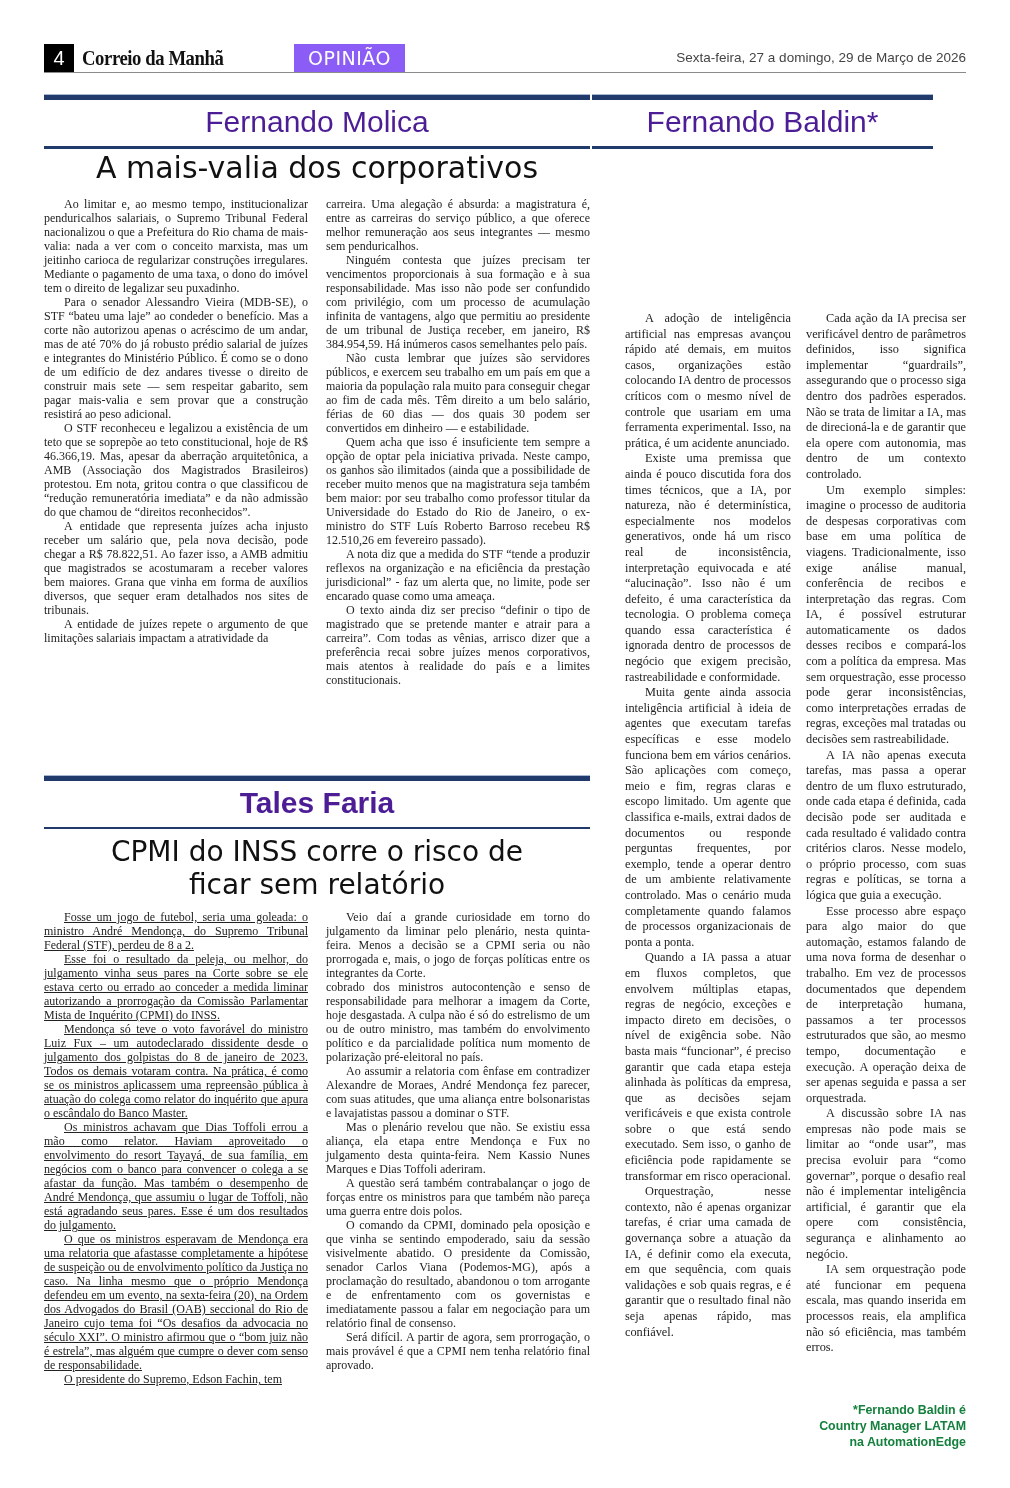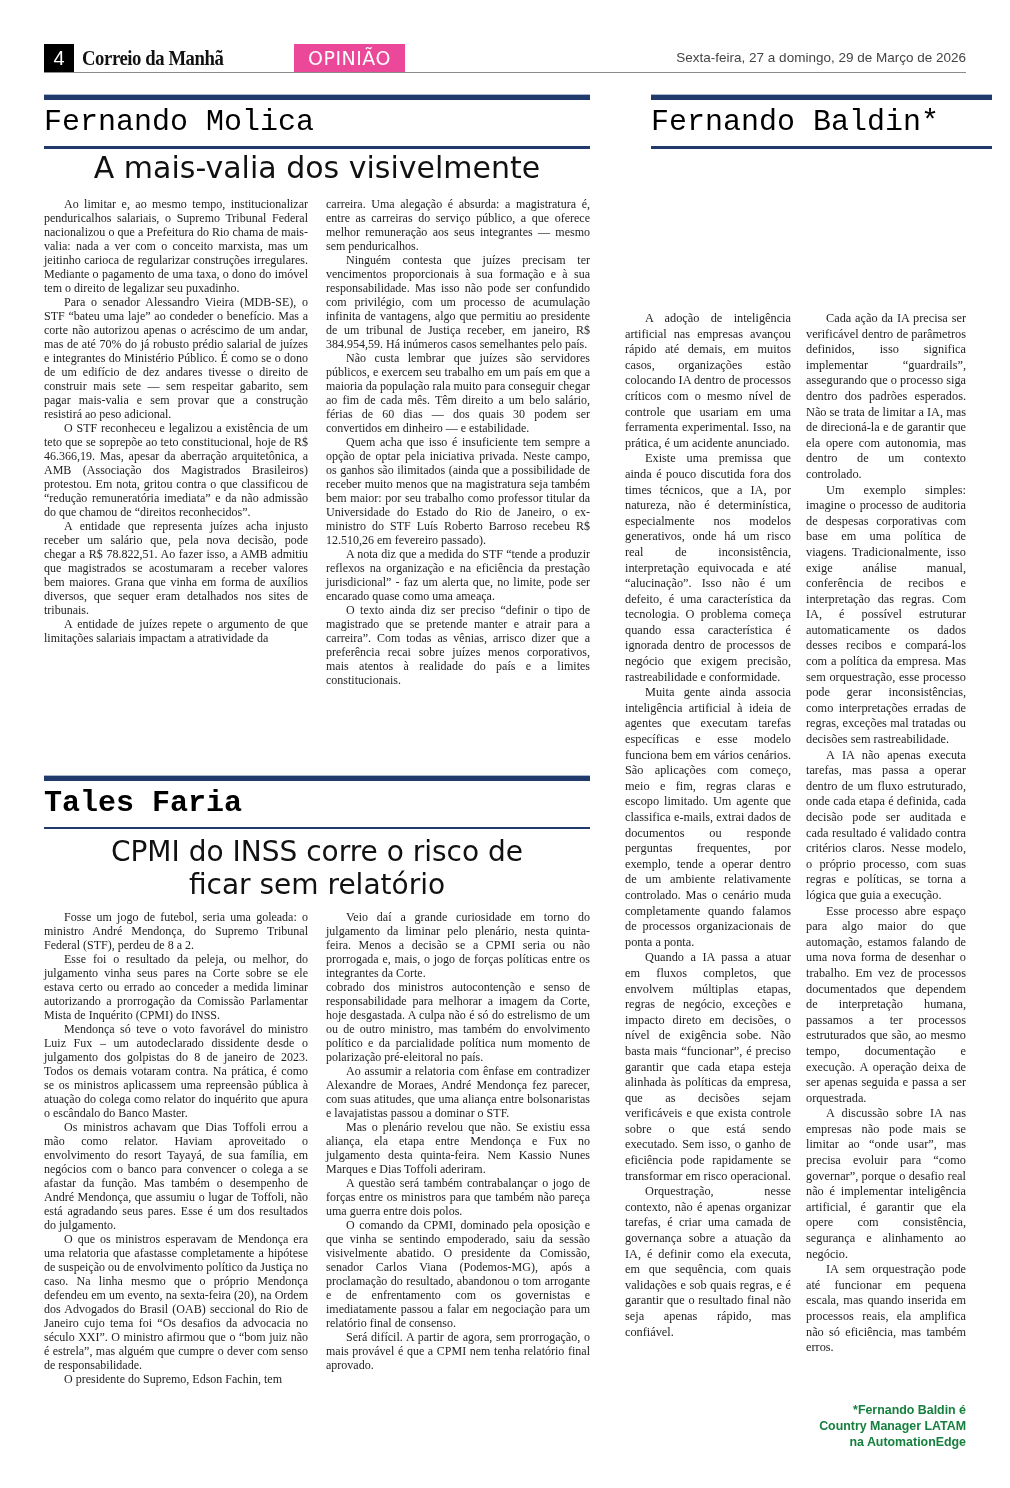"OPINIÃO" .section-tag { background: #ec4899 -> #8b5cf6 }
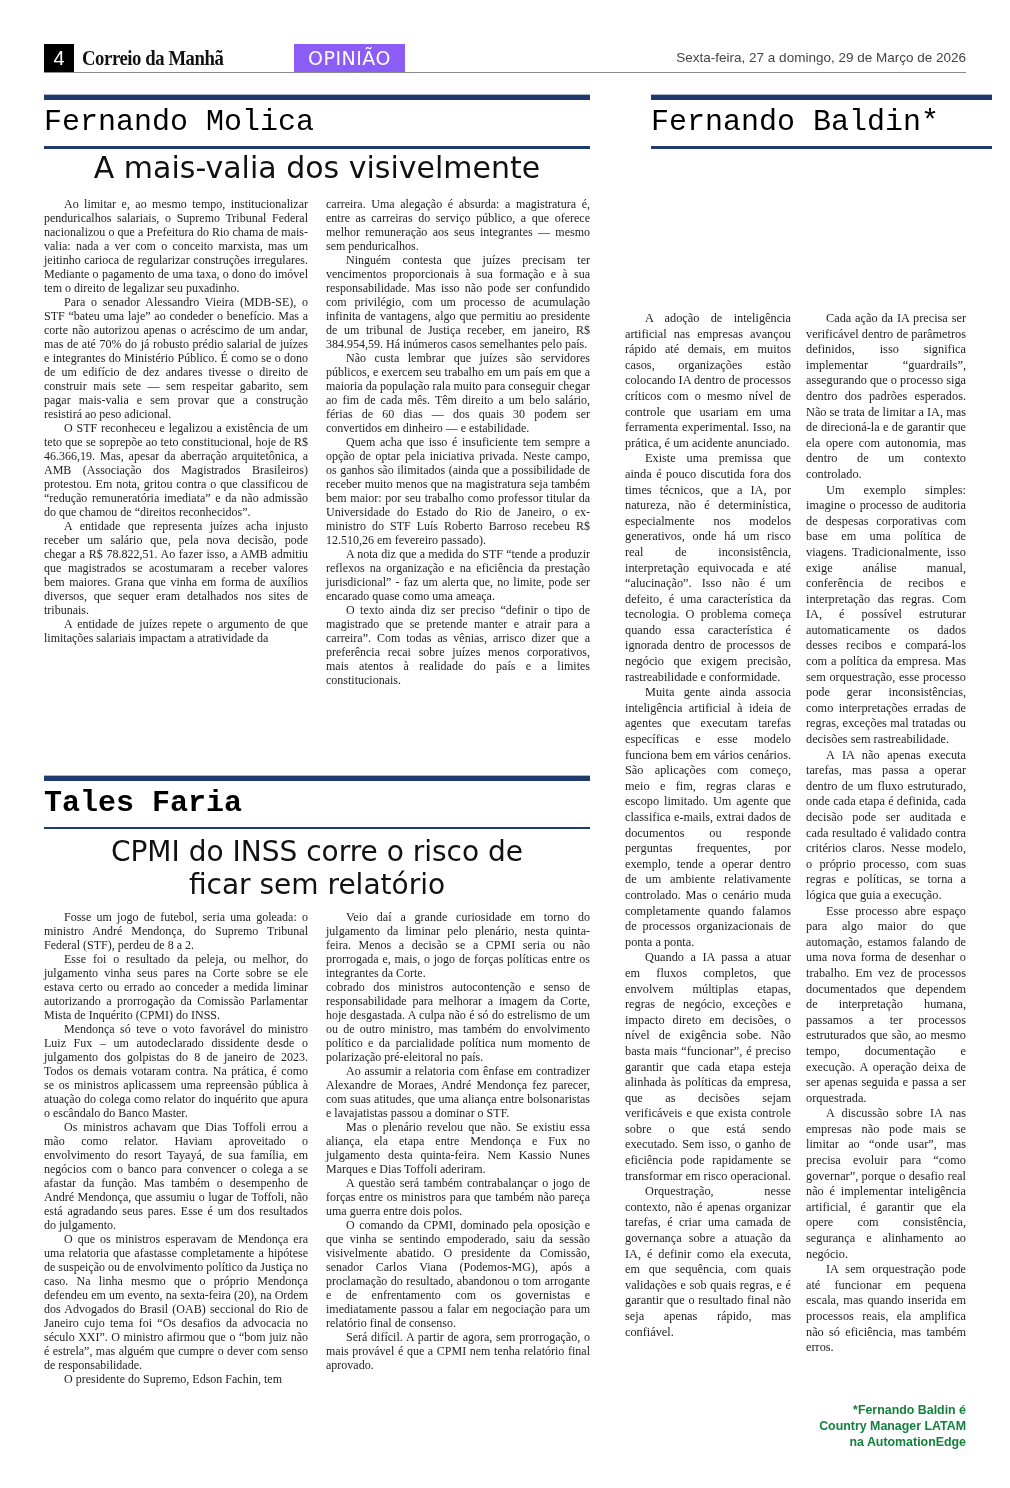"Fernando Molica" .author { color: #000000 -> #4c1d95; font-family: Liberation Mono, monospace -> Liberation Sans, sans-serif; text-align: left -> center }
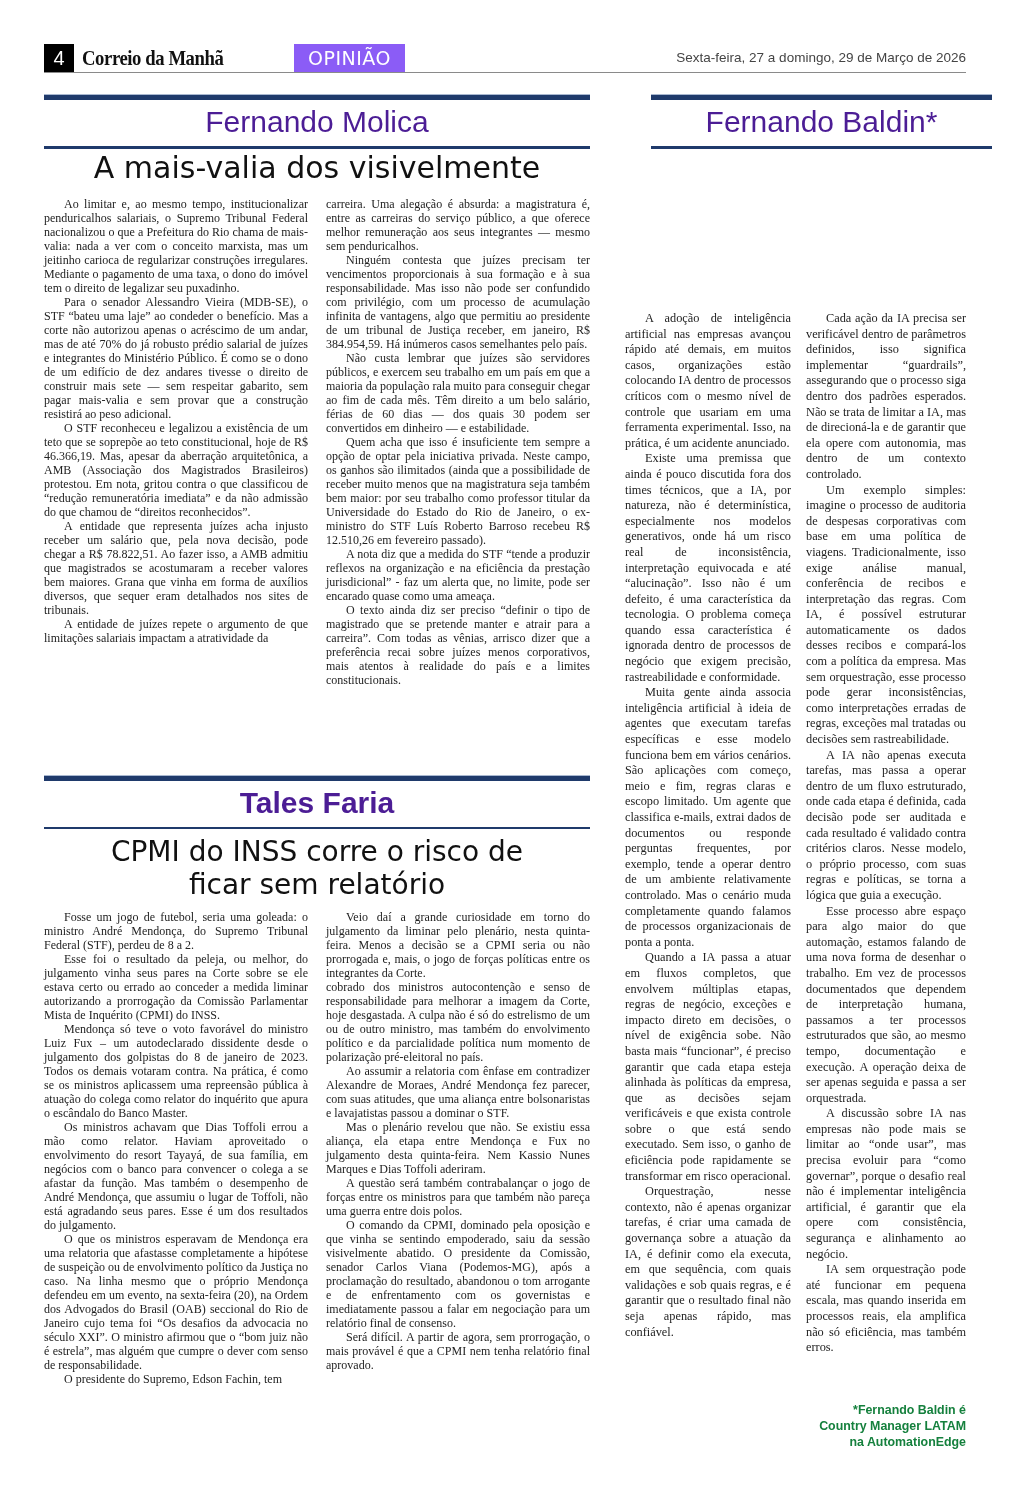"Fernando Baldin*" div.col-head { left: 651px -> 592px }
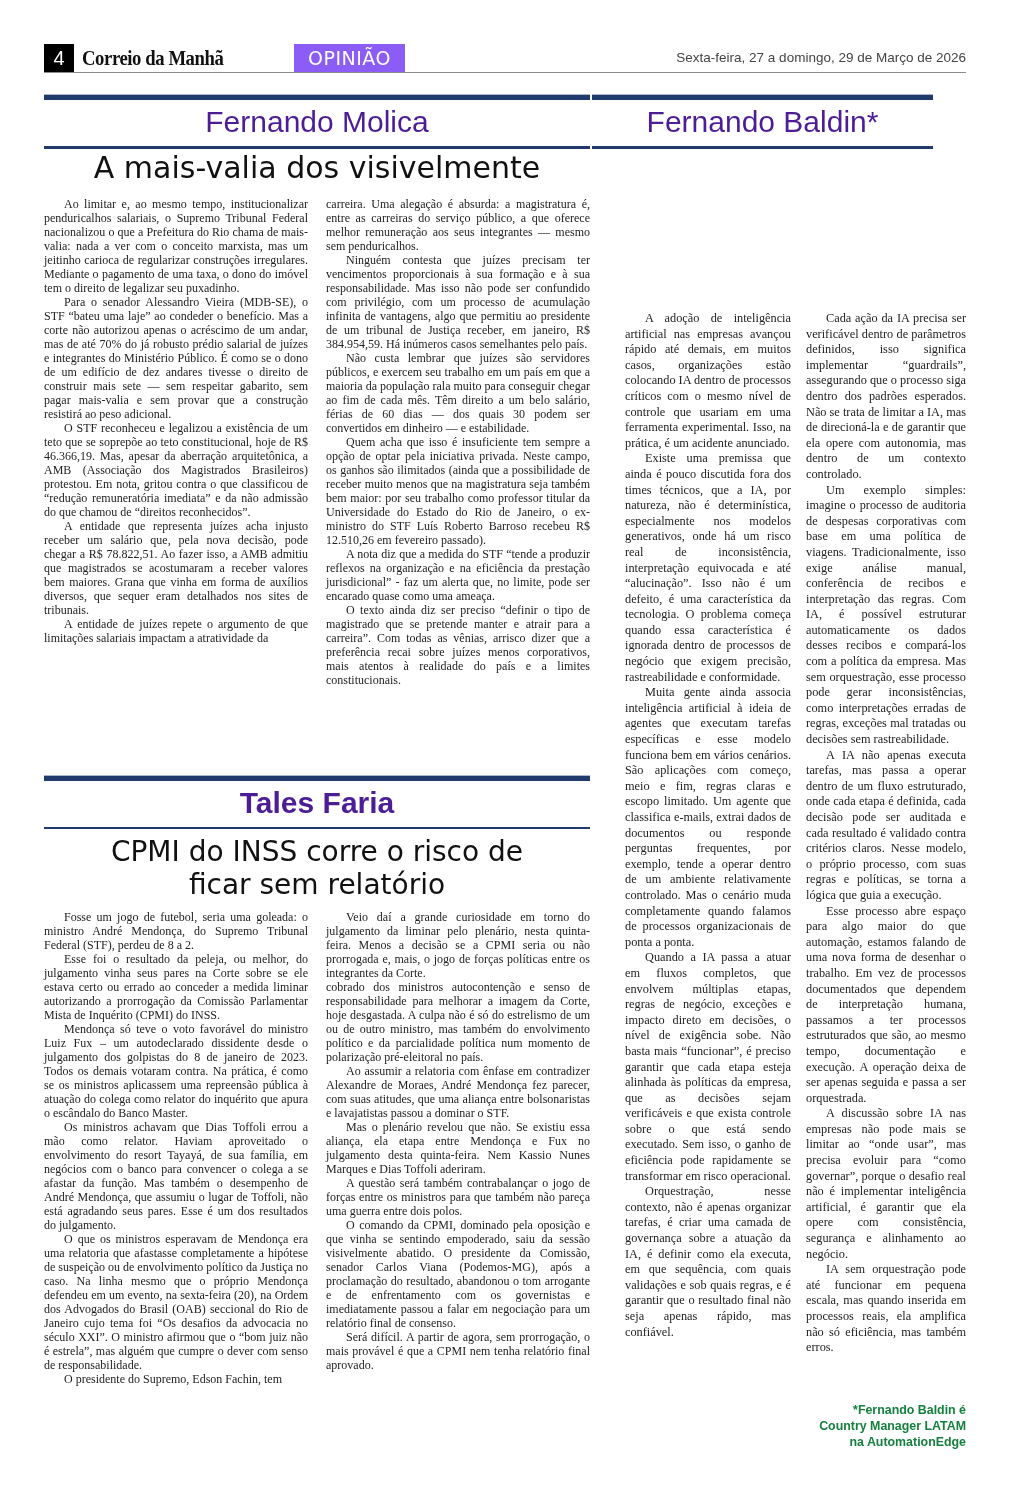"A mais-valia dos visivelmente" div.headline { text: visivelmente -> corporativos }
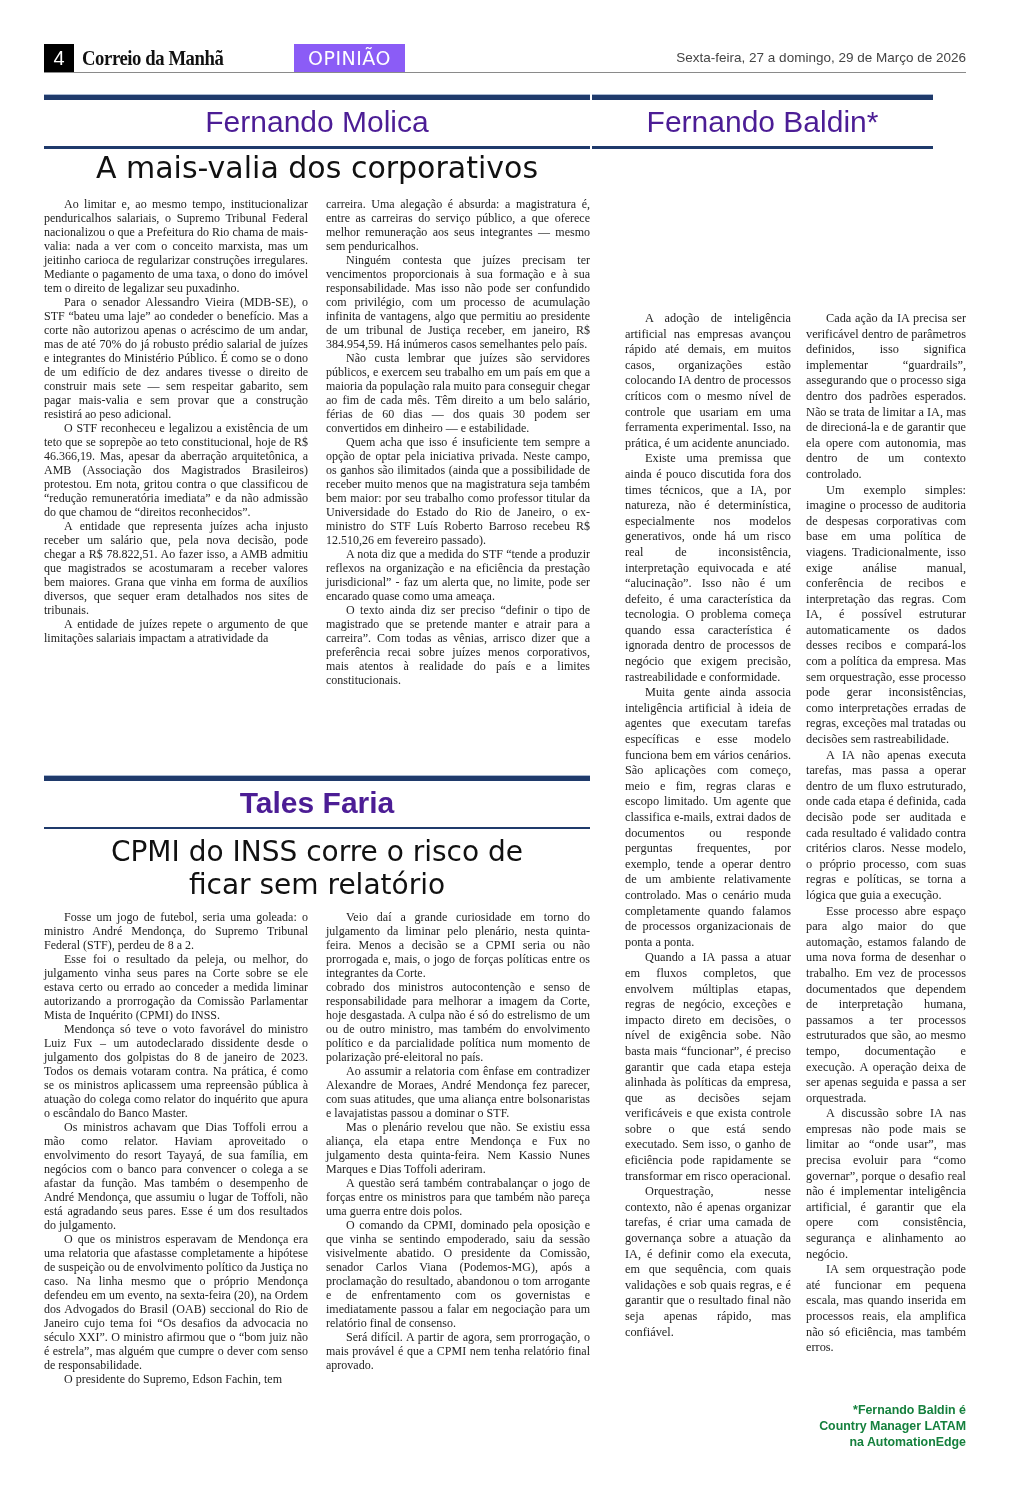"Fosse um jogo de futebol," div.body-col { text-decoration: none -> underline }
